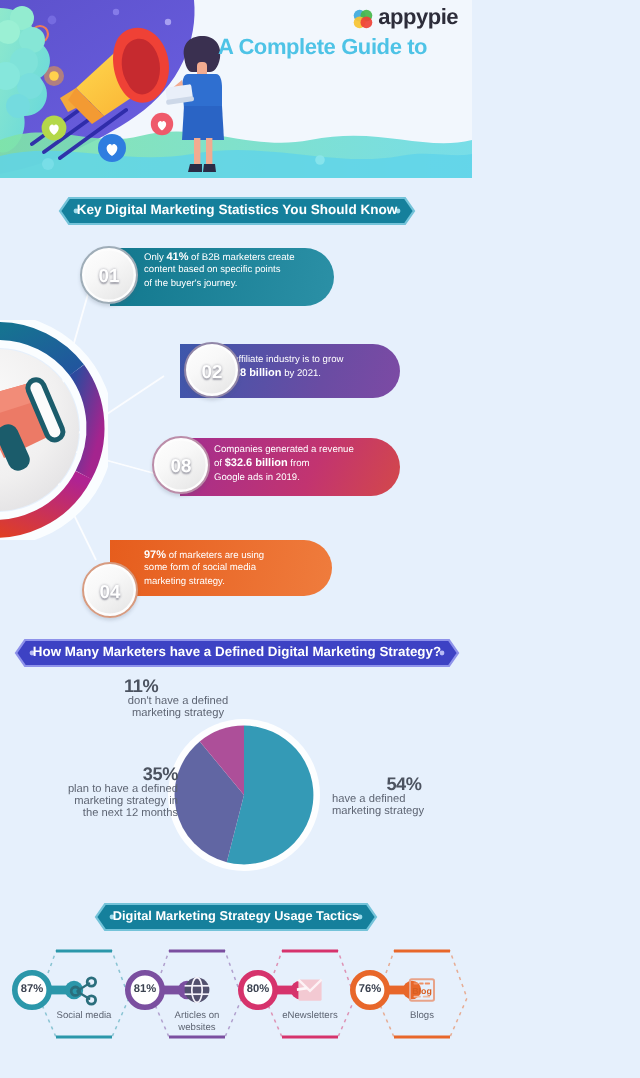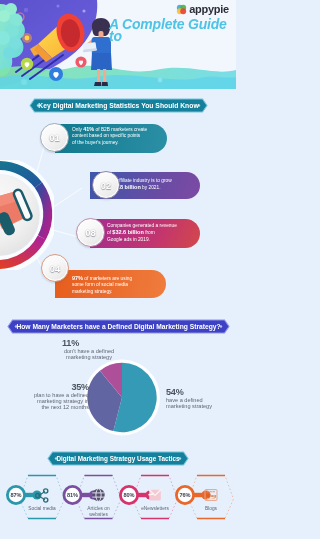"A Complete Guide to" .hero-title .l1 { font-size: 14px -> 11px; font-style: italic -> none }
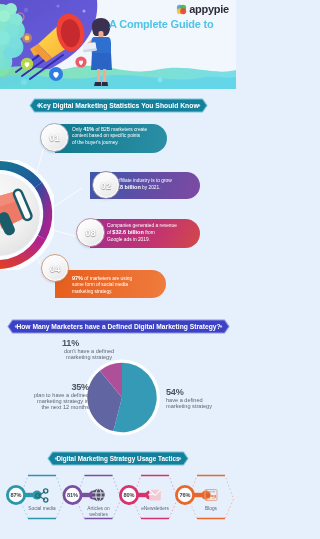"04" div.numcircle { top: 254px -> 281px }
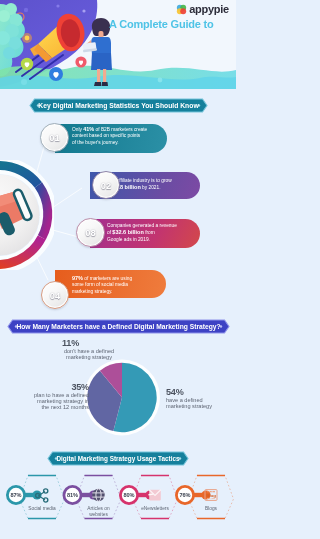"54%" .callout .pc { text-align: none -> center }
